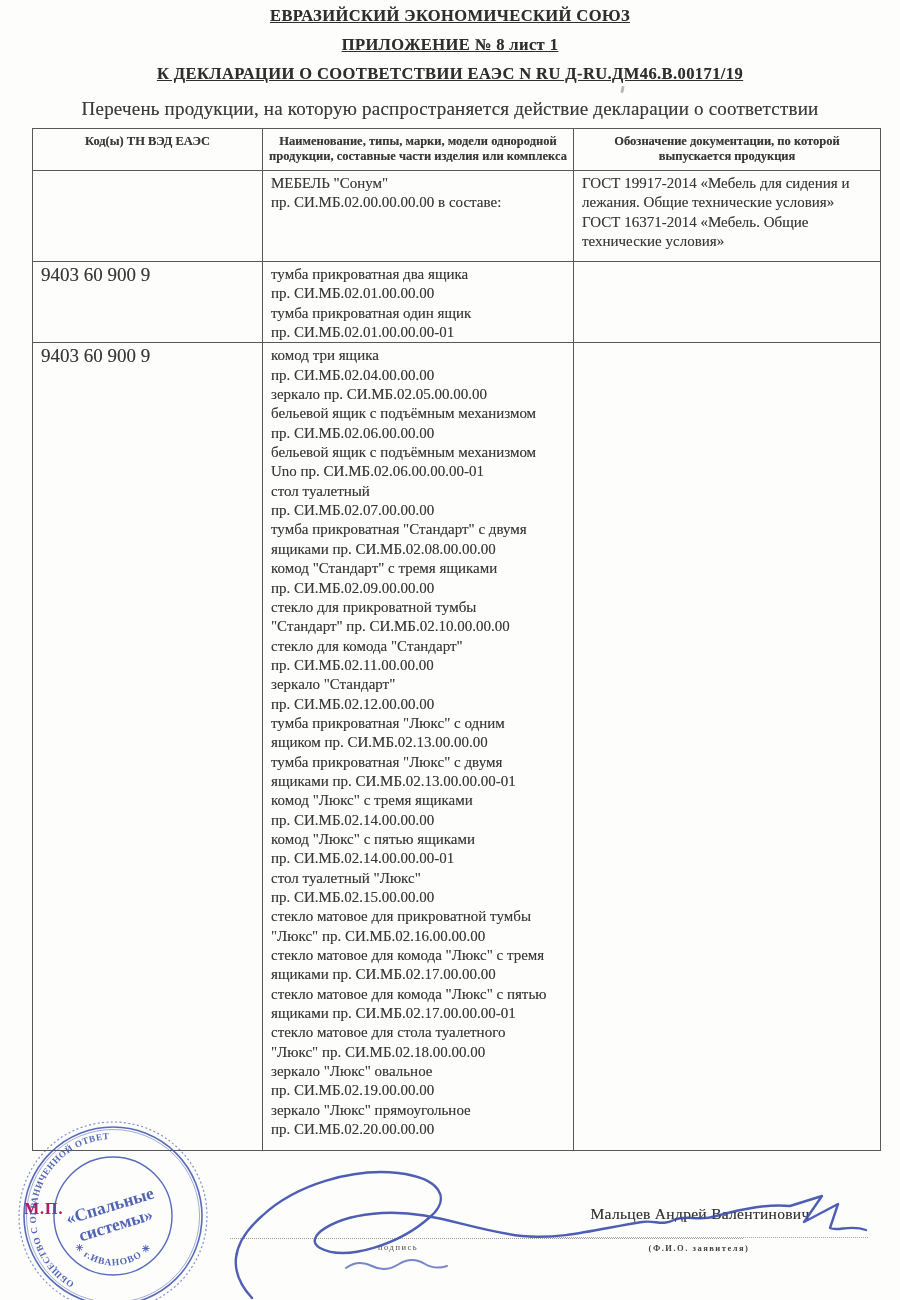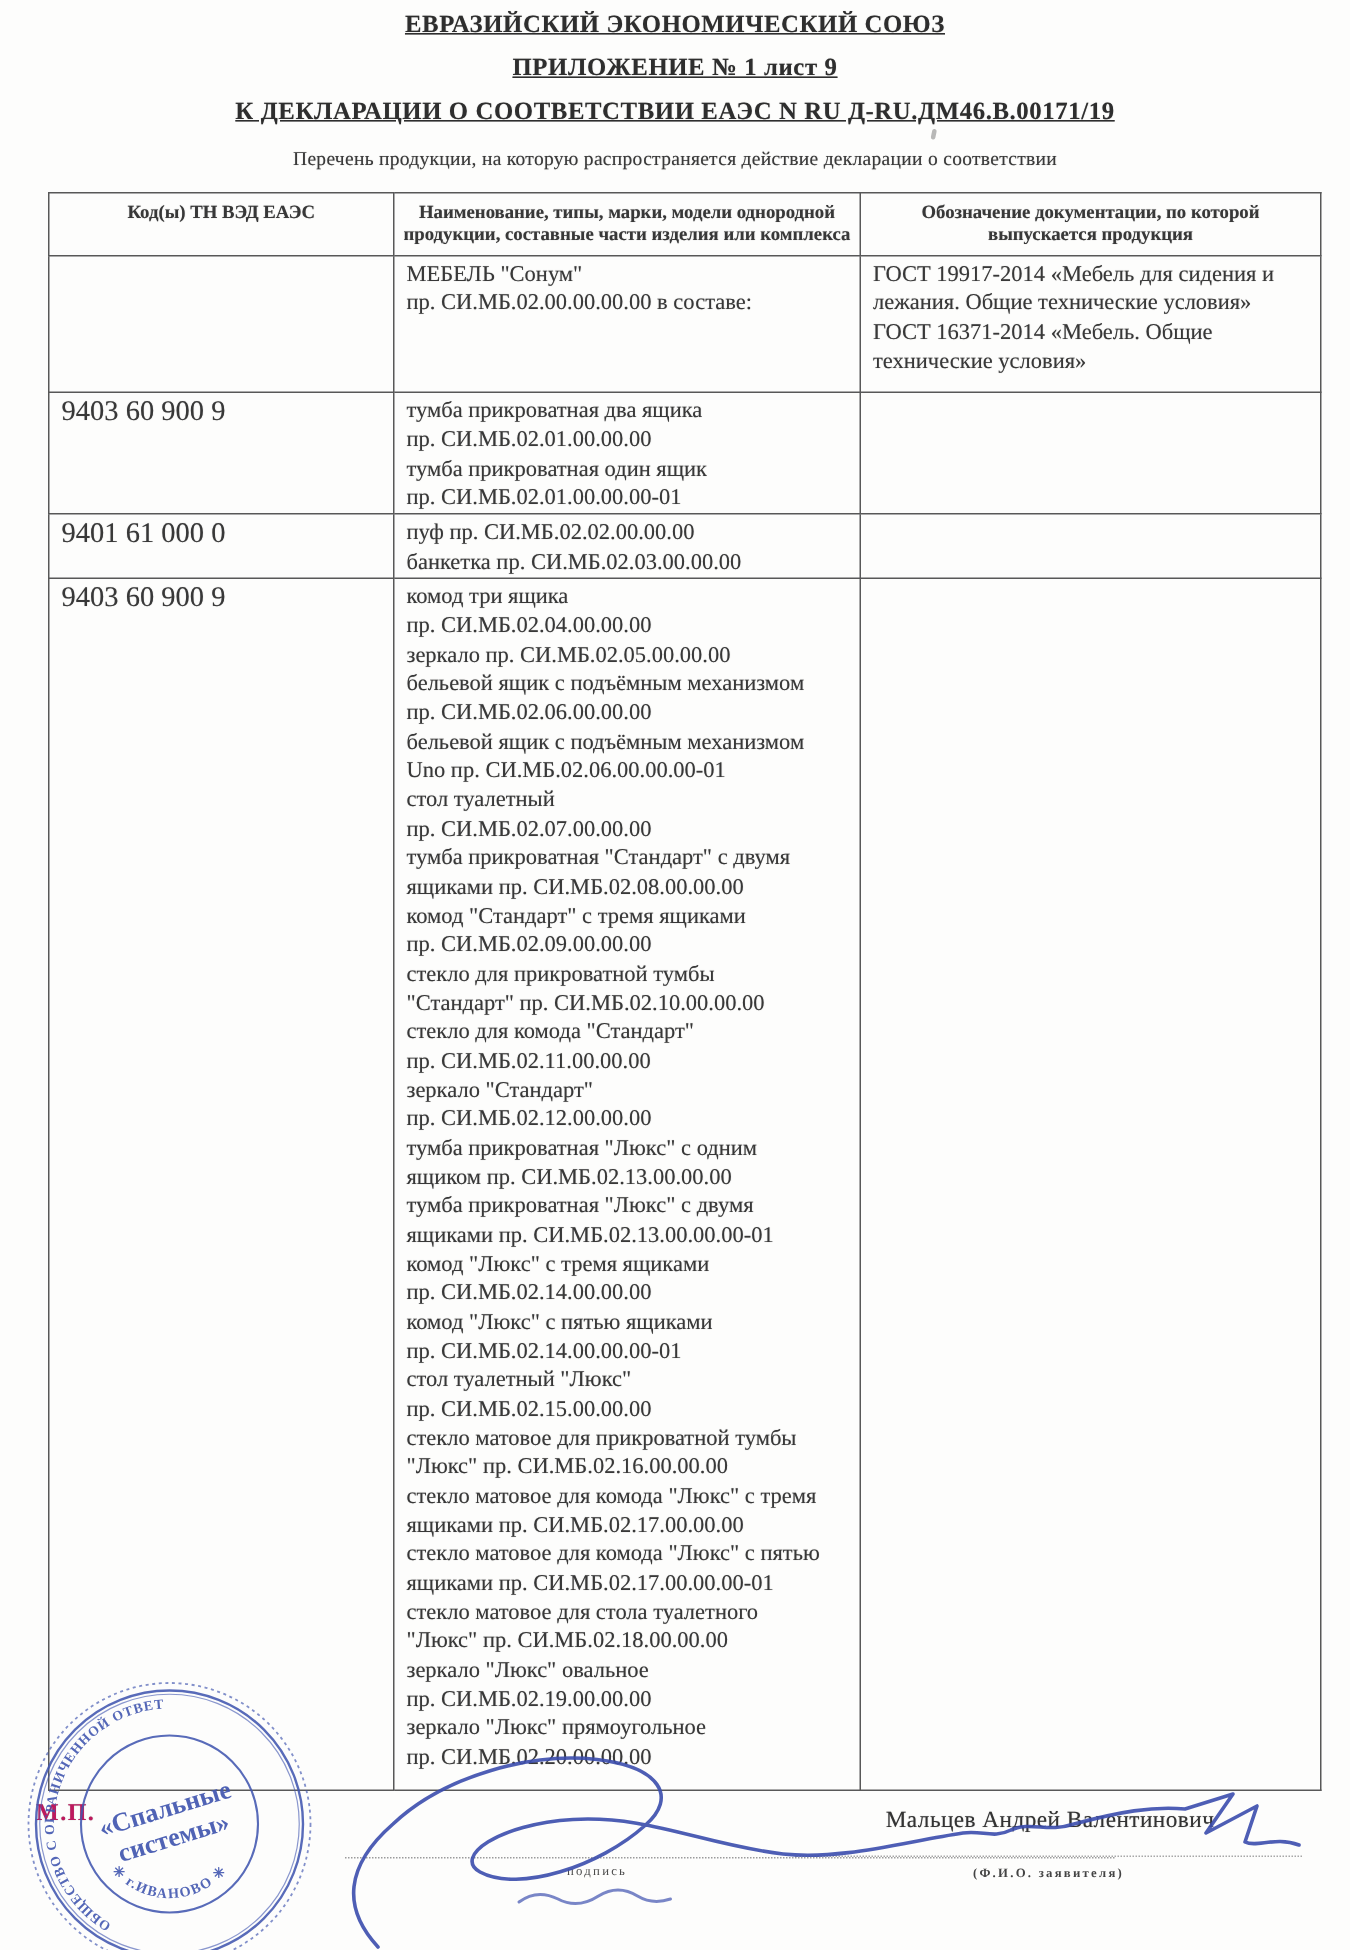"ПРИЛОЖЕНИЕ № 1 лист 9" div.h-line { text: 1 лист 9 -> 8 лист 1 }
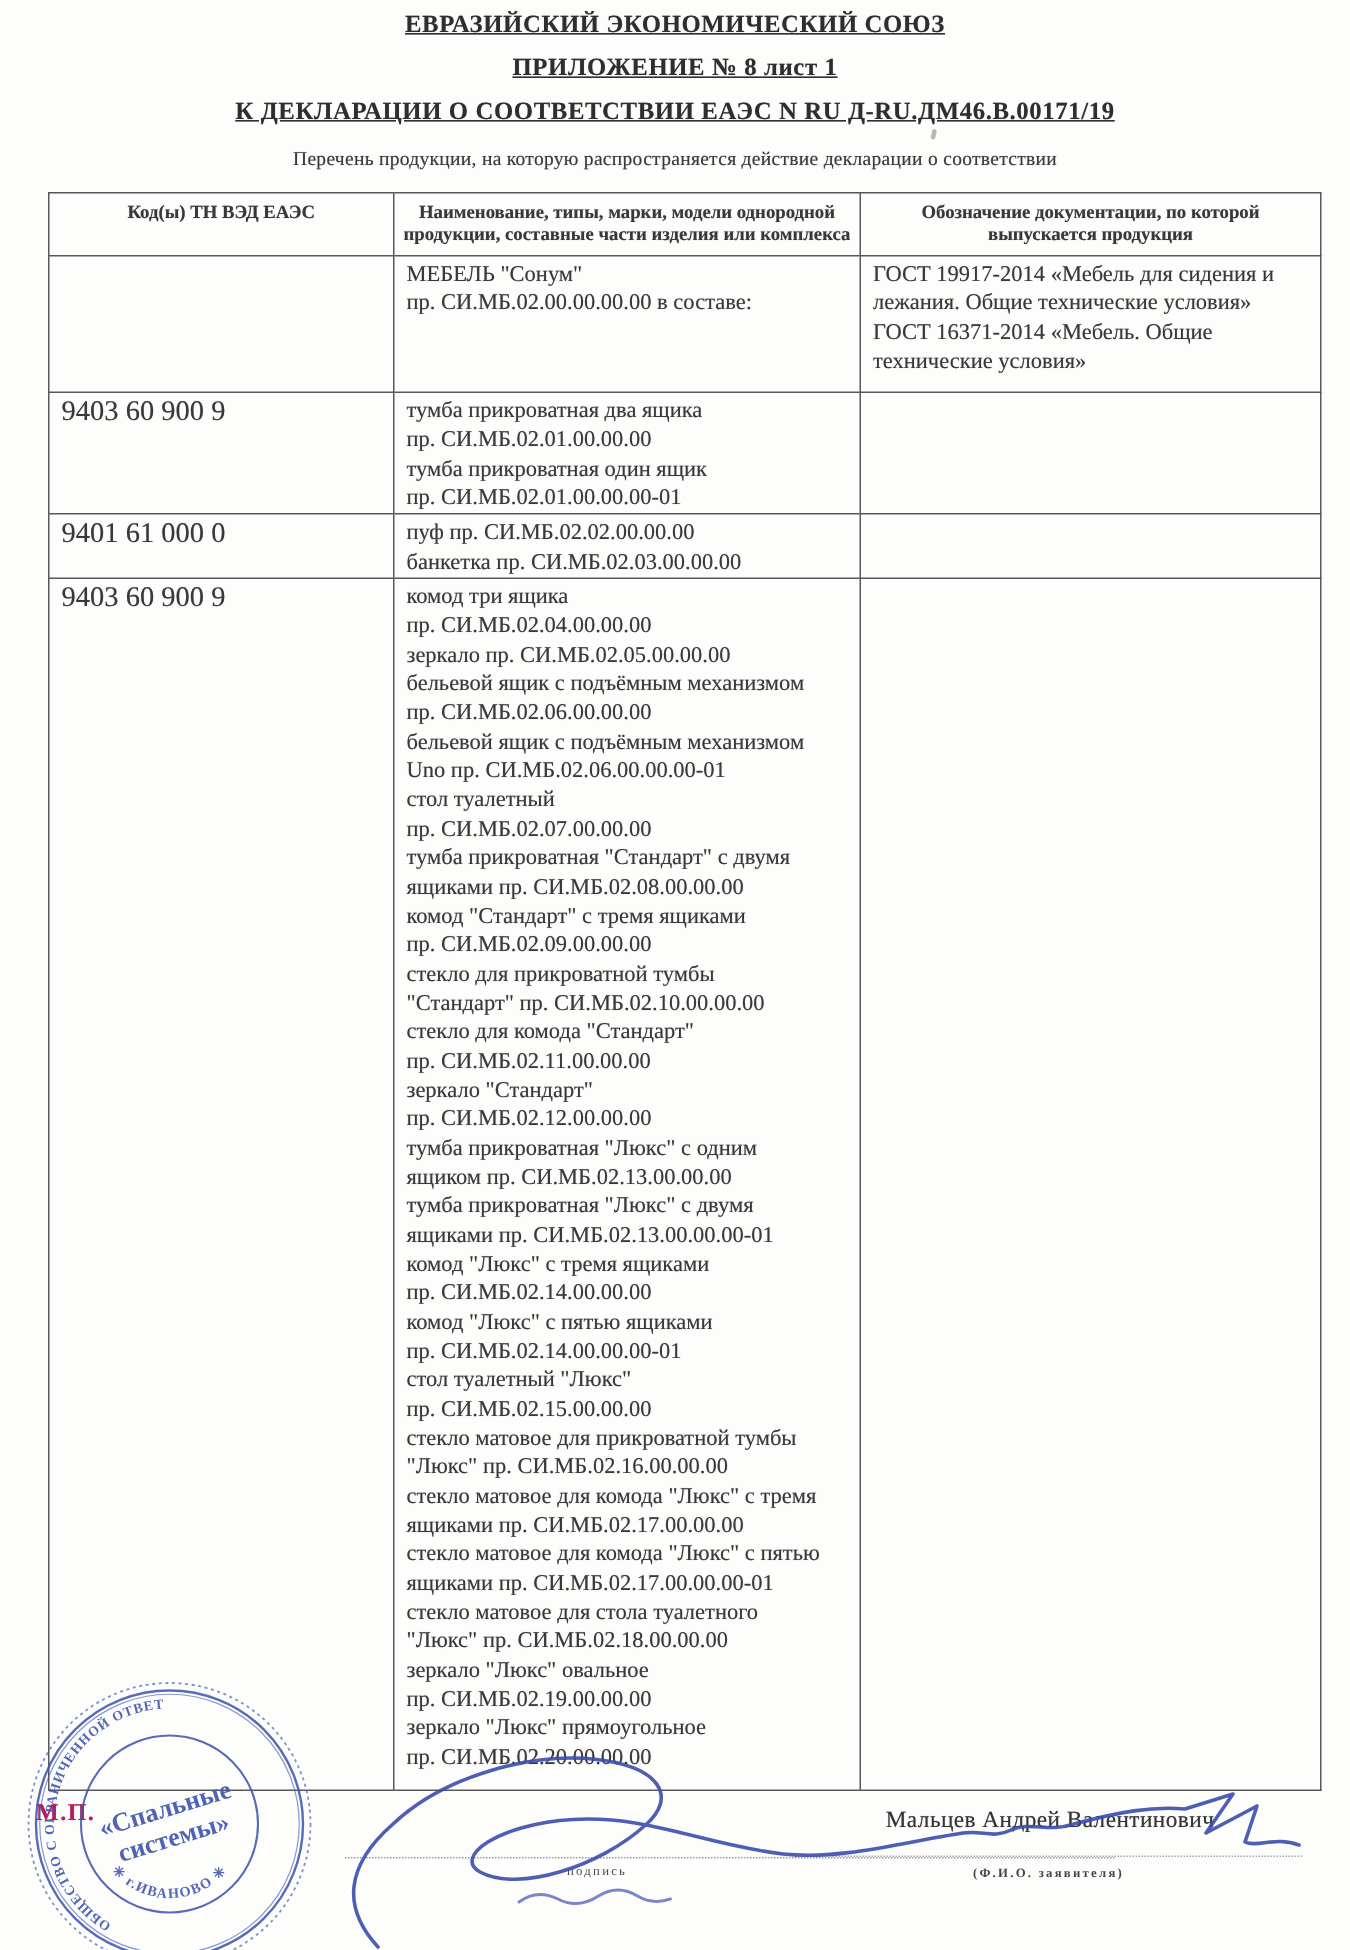"Перечень продукции, на которую" .subtitle { font-size: 13px -> 19px }
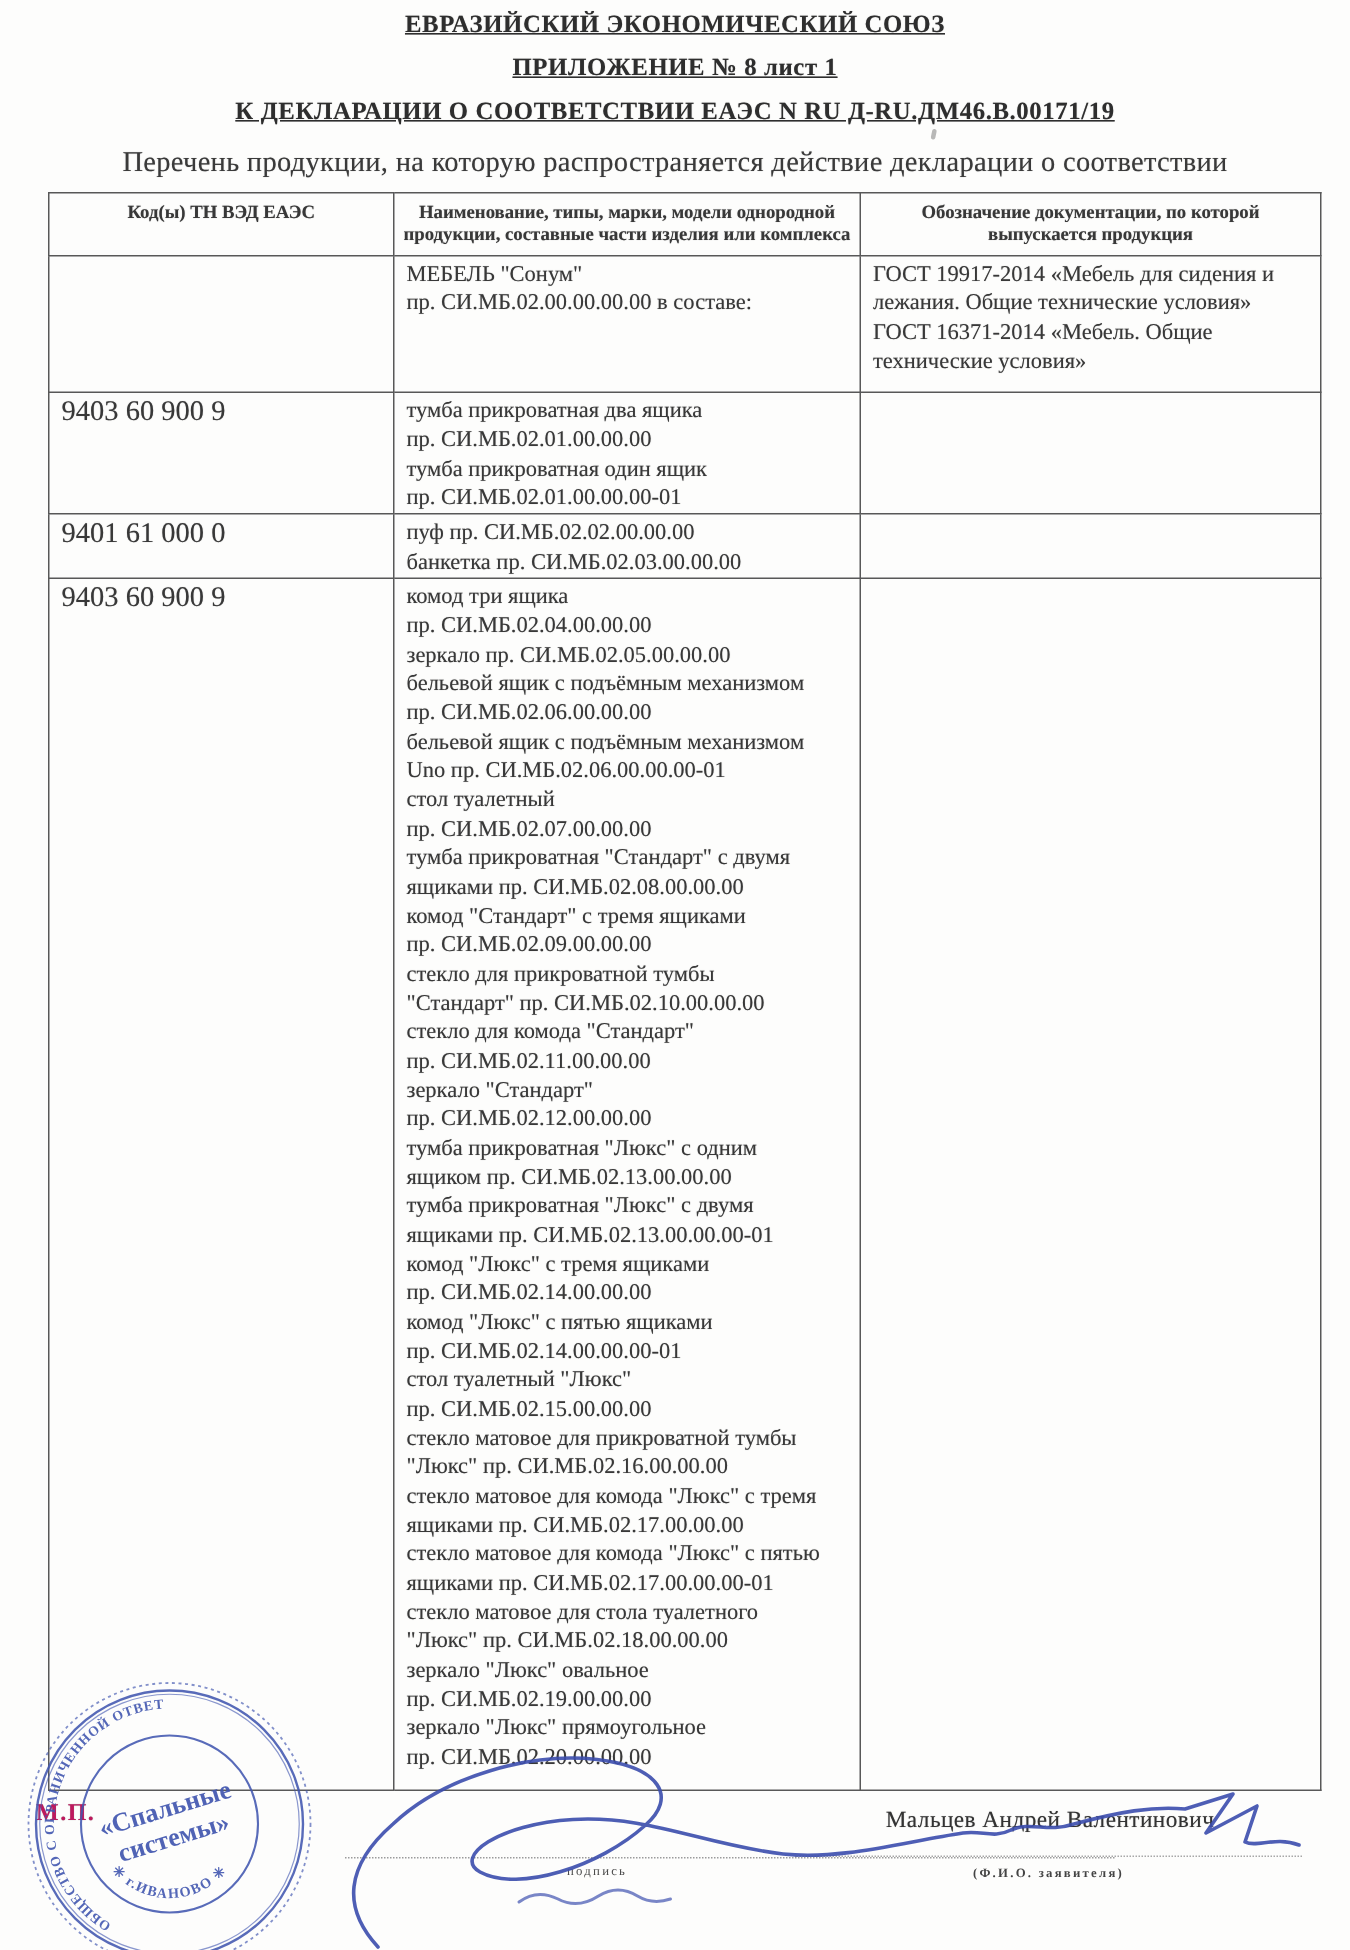"9401 61 000 0" tr { html: <tr> <td>9401 61 000 0</td> <td>пуф пр. СИ.МБ.02.02.00.00.00 банкетка пр. СИ.МБ.02.03.00.00.00</td> <td></td> </tr> -> none }
